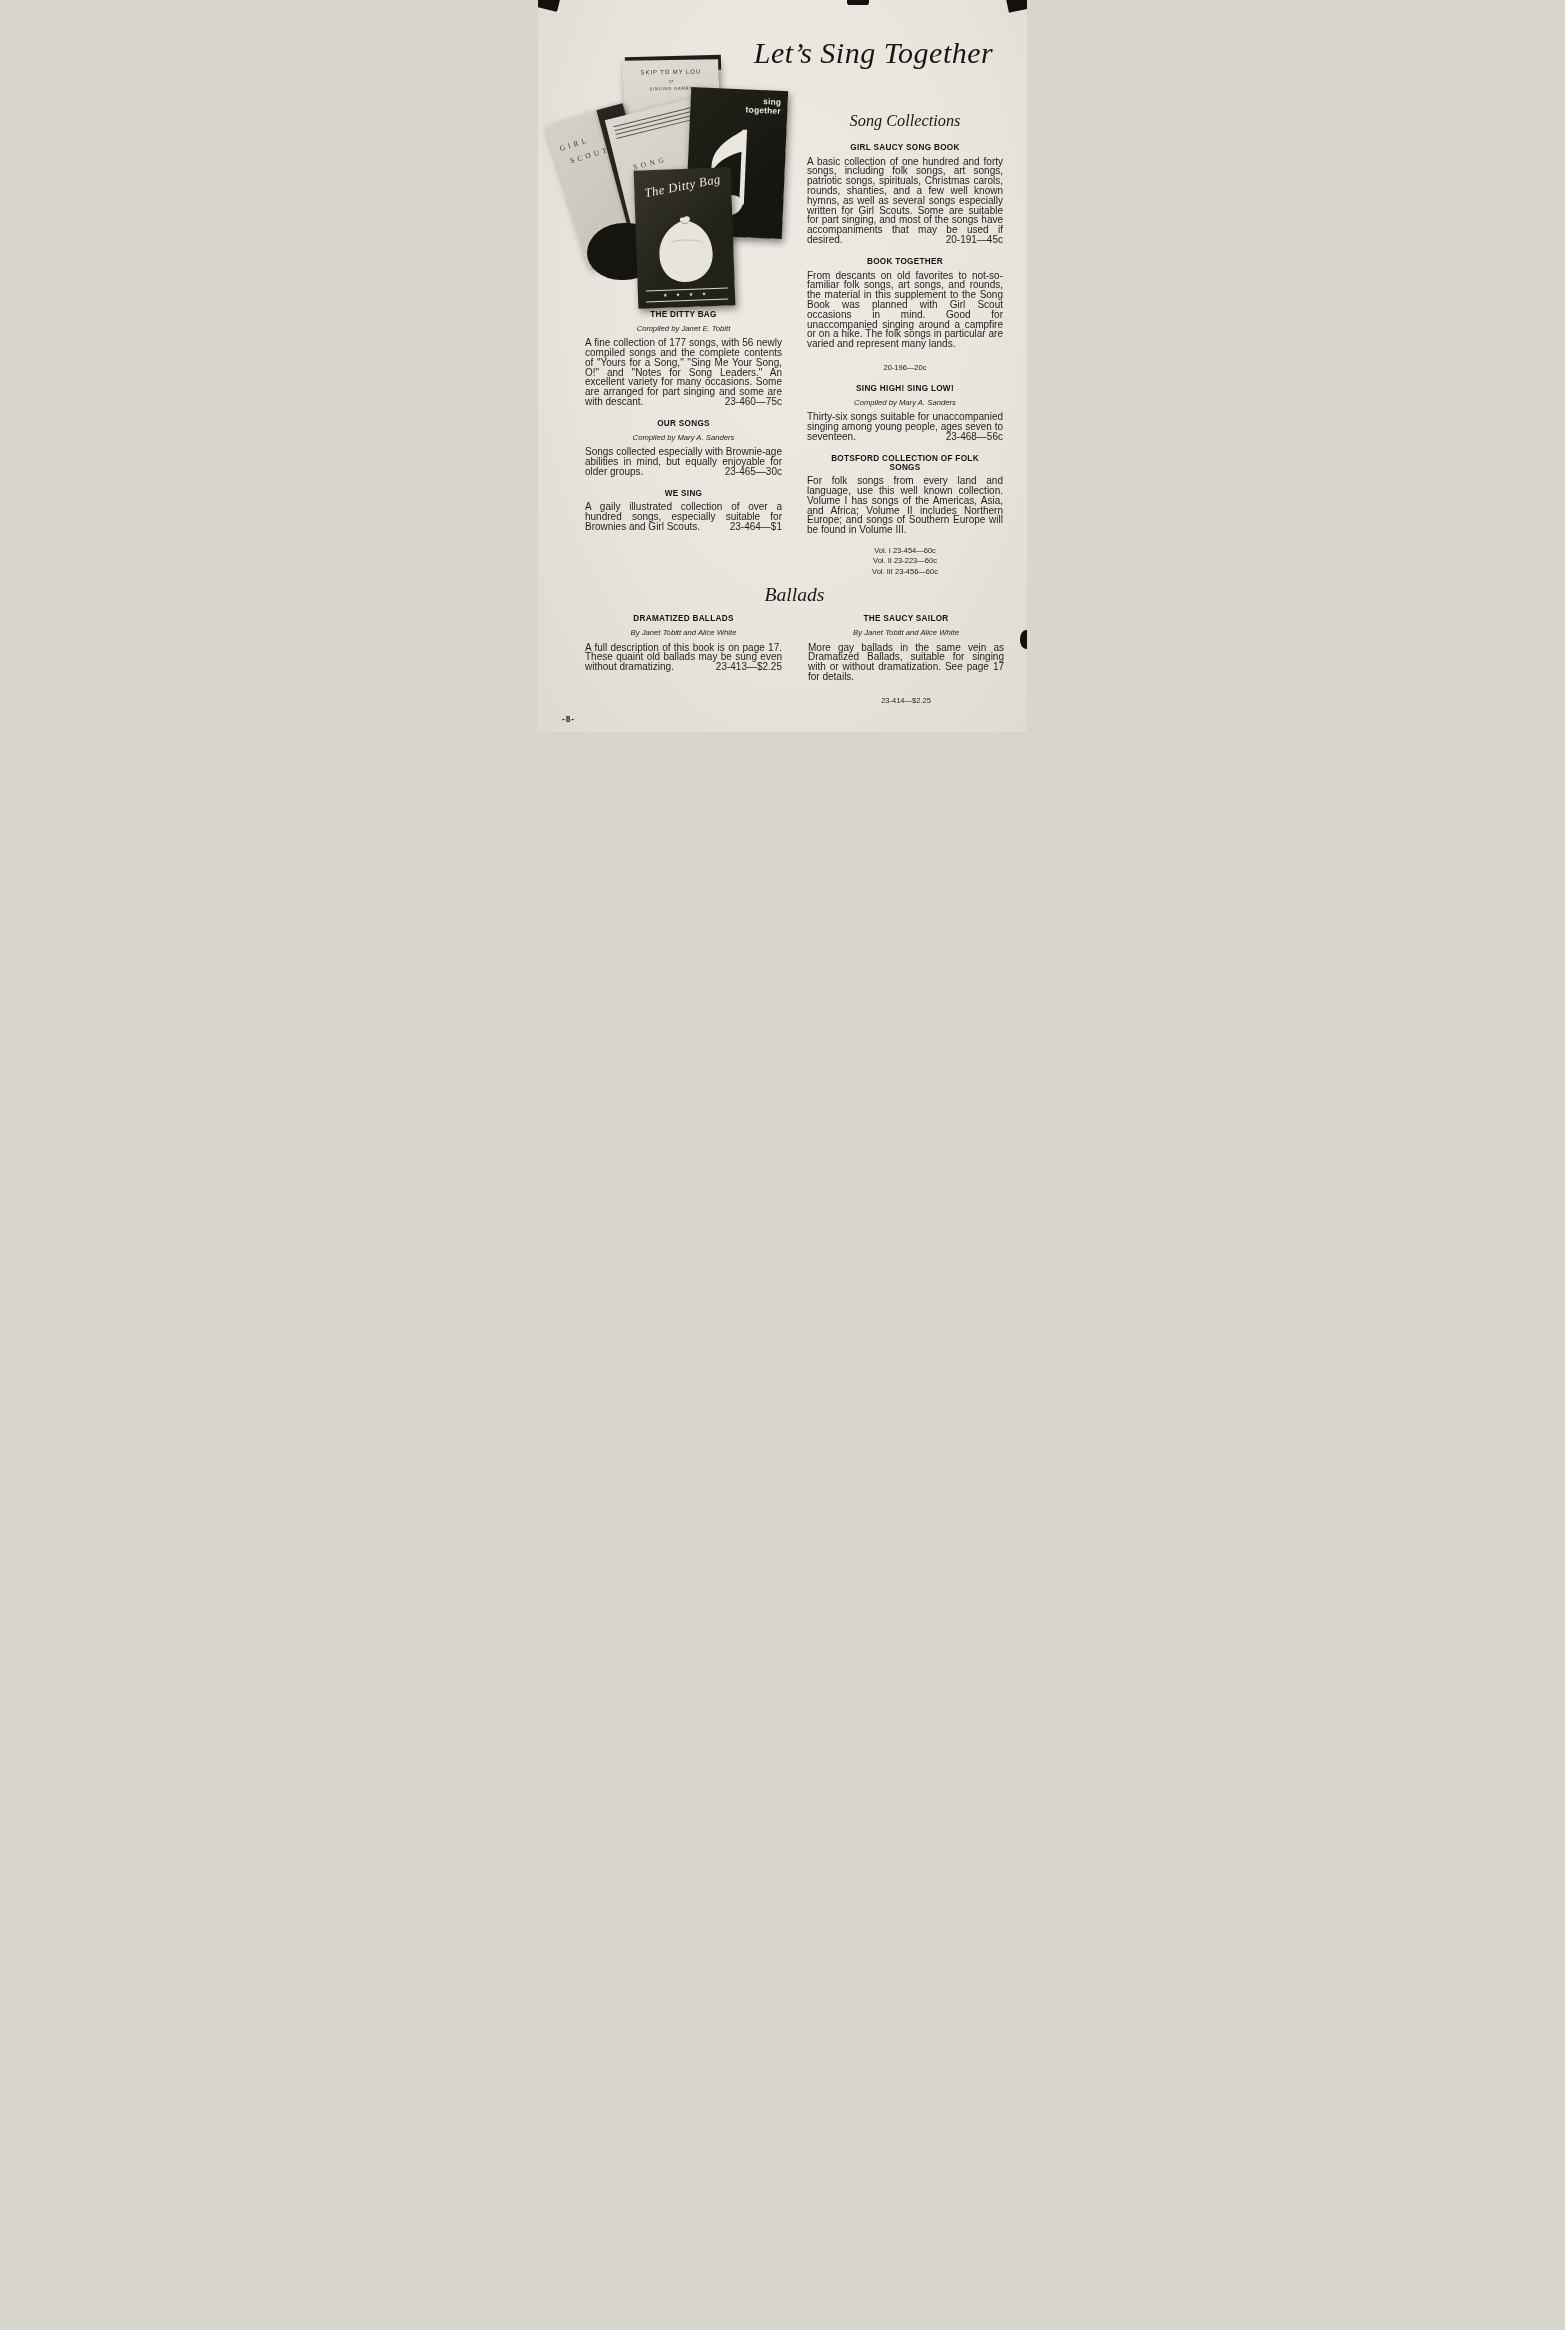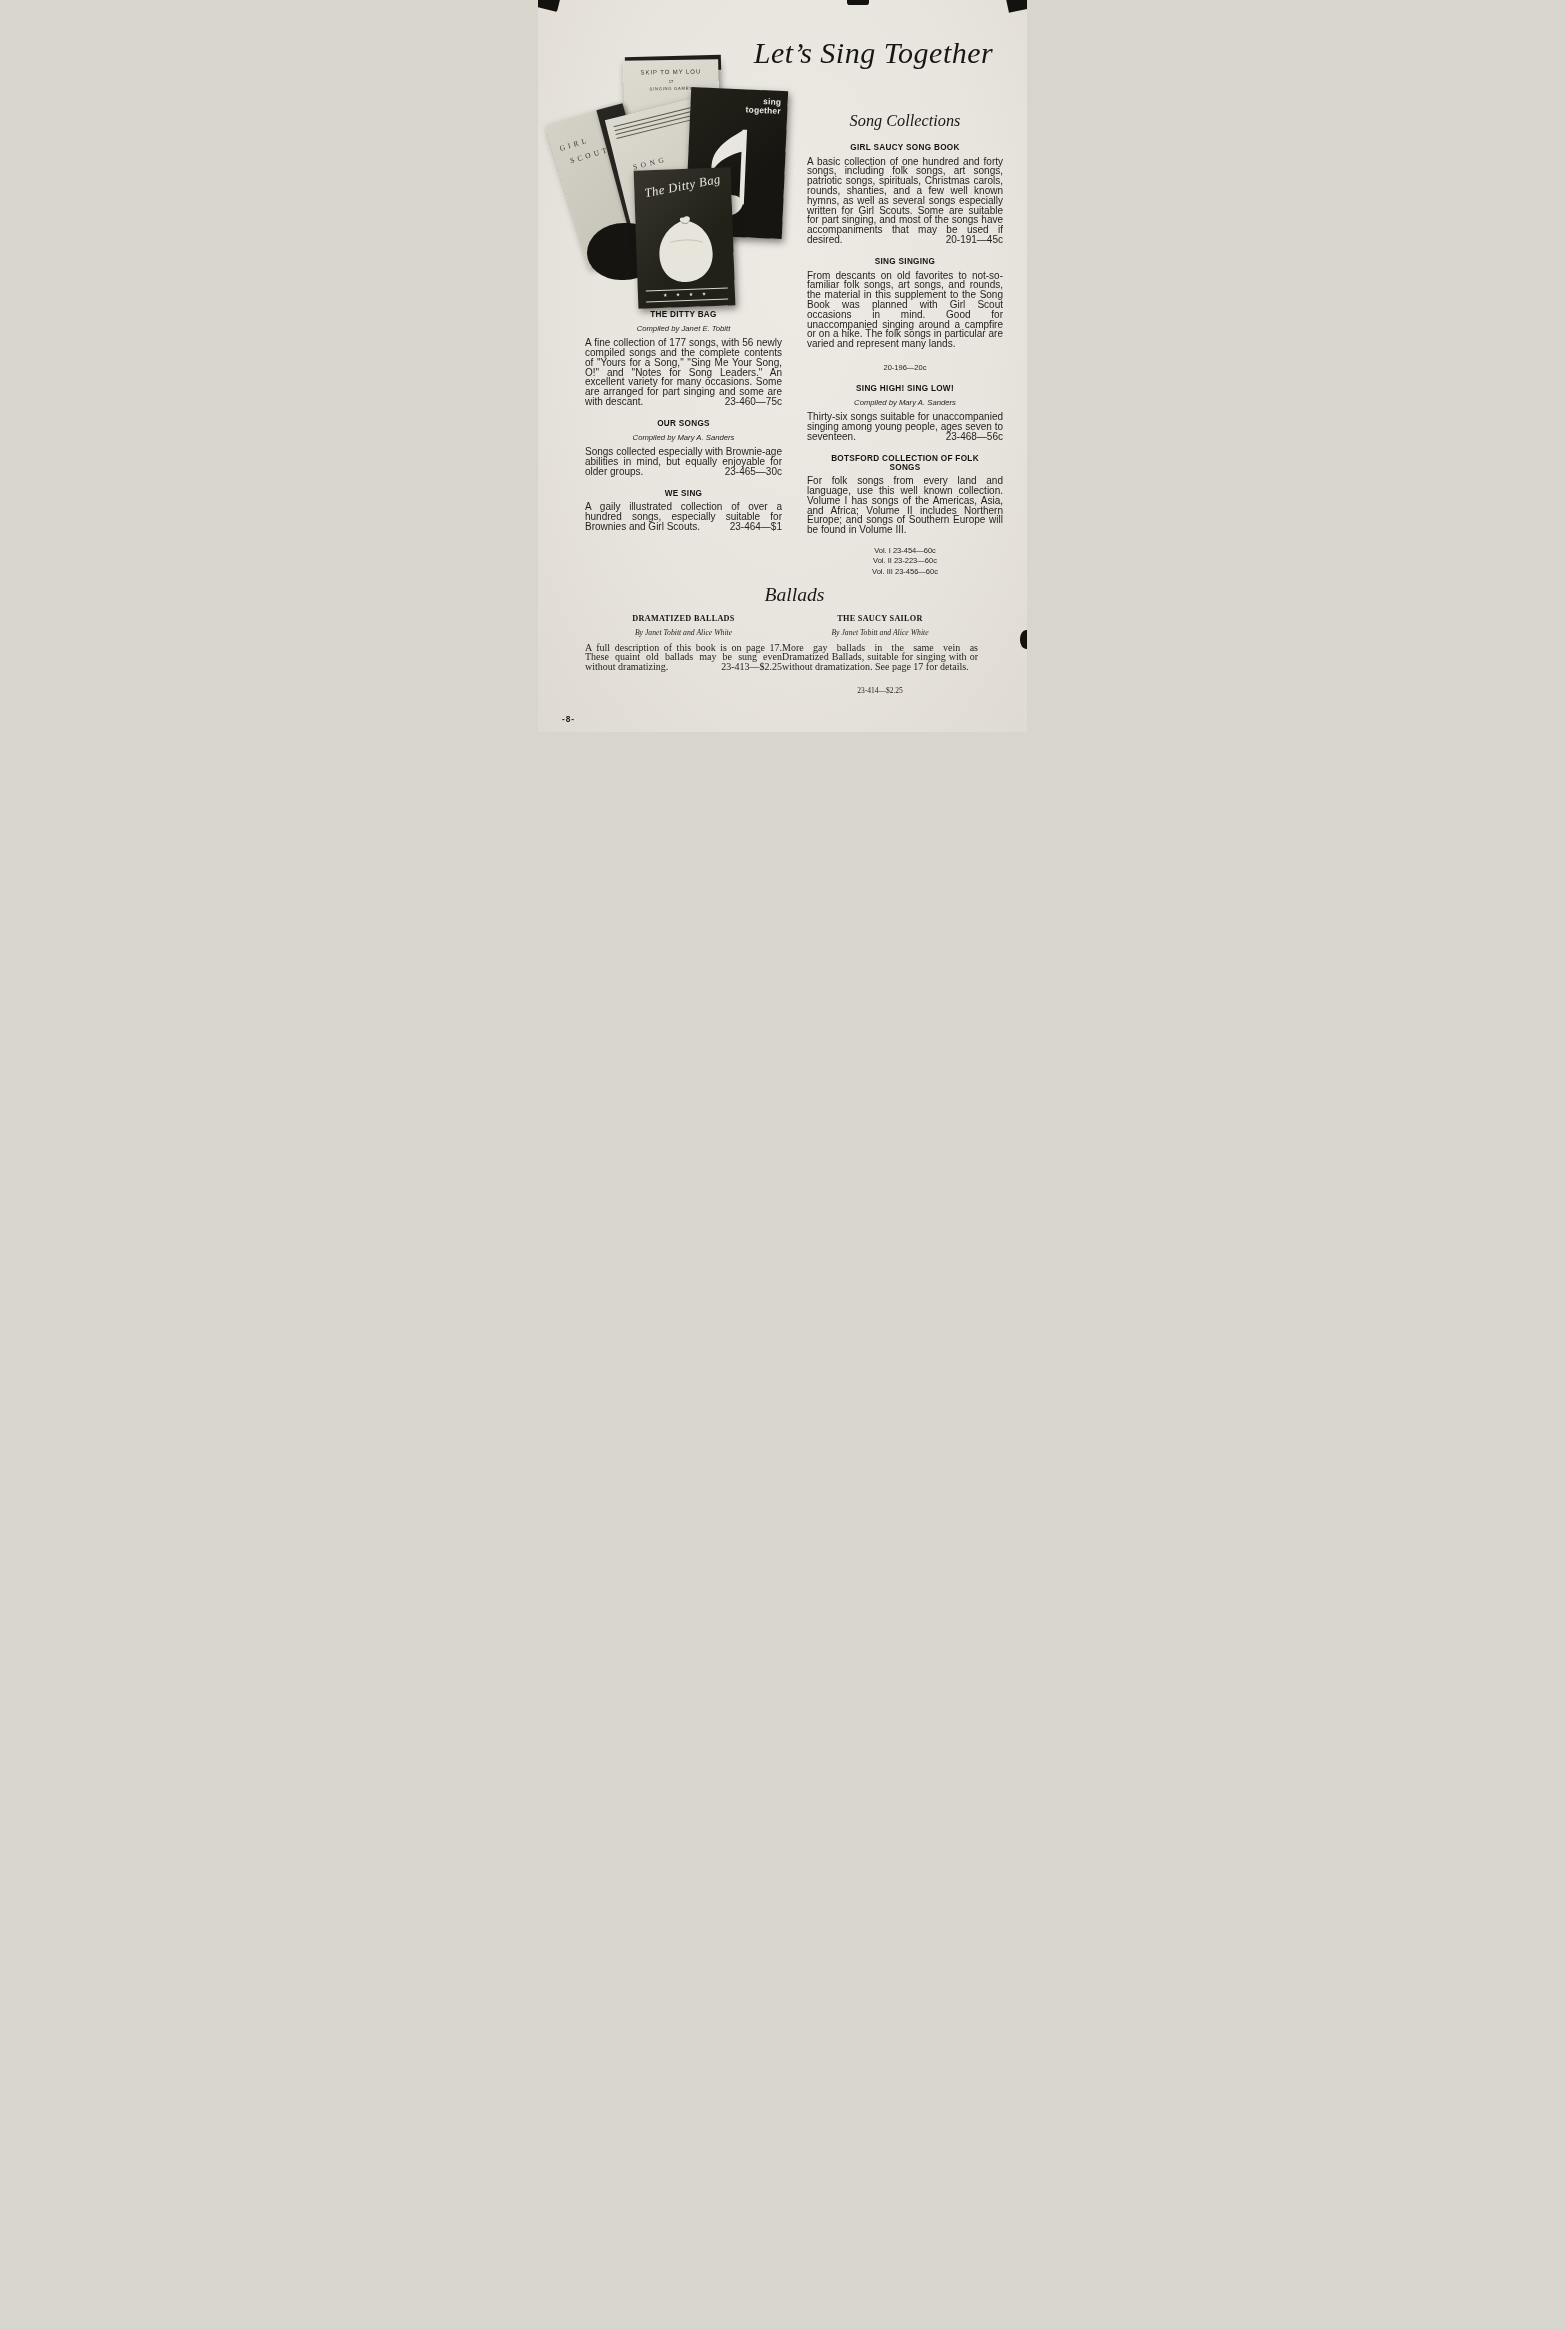"SING SINGING" div.sec-title { text: SING SINGING -> BOOK TOGETHER }
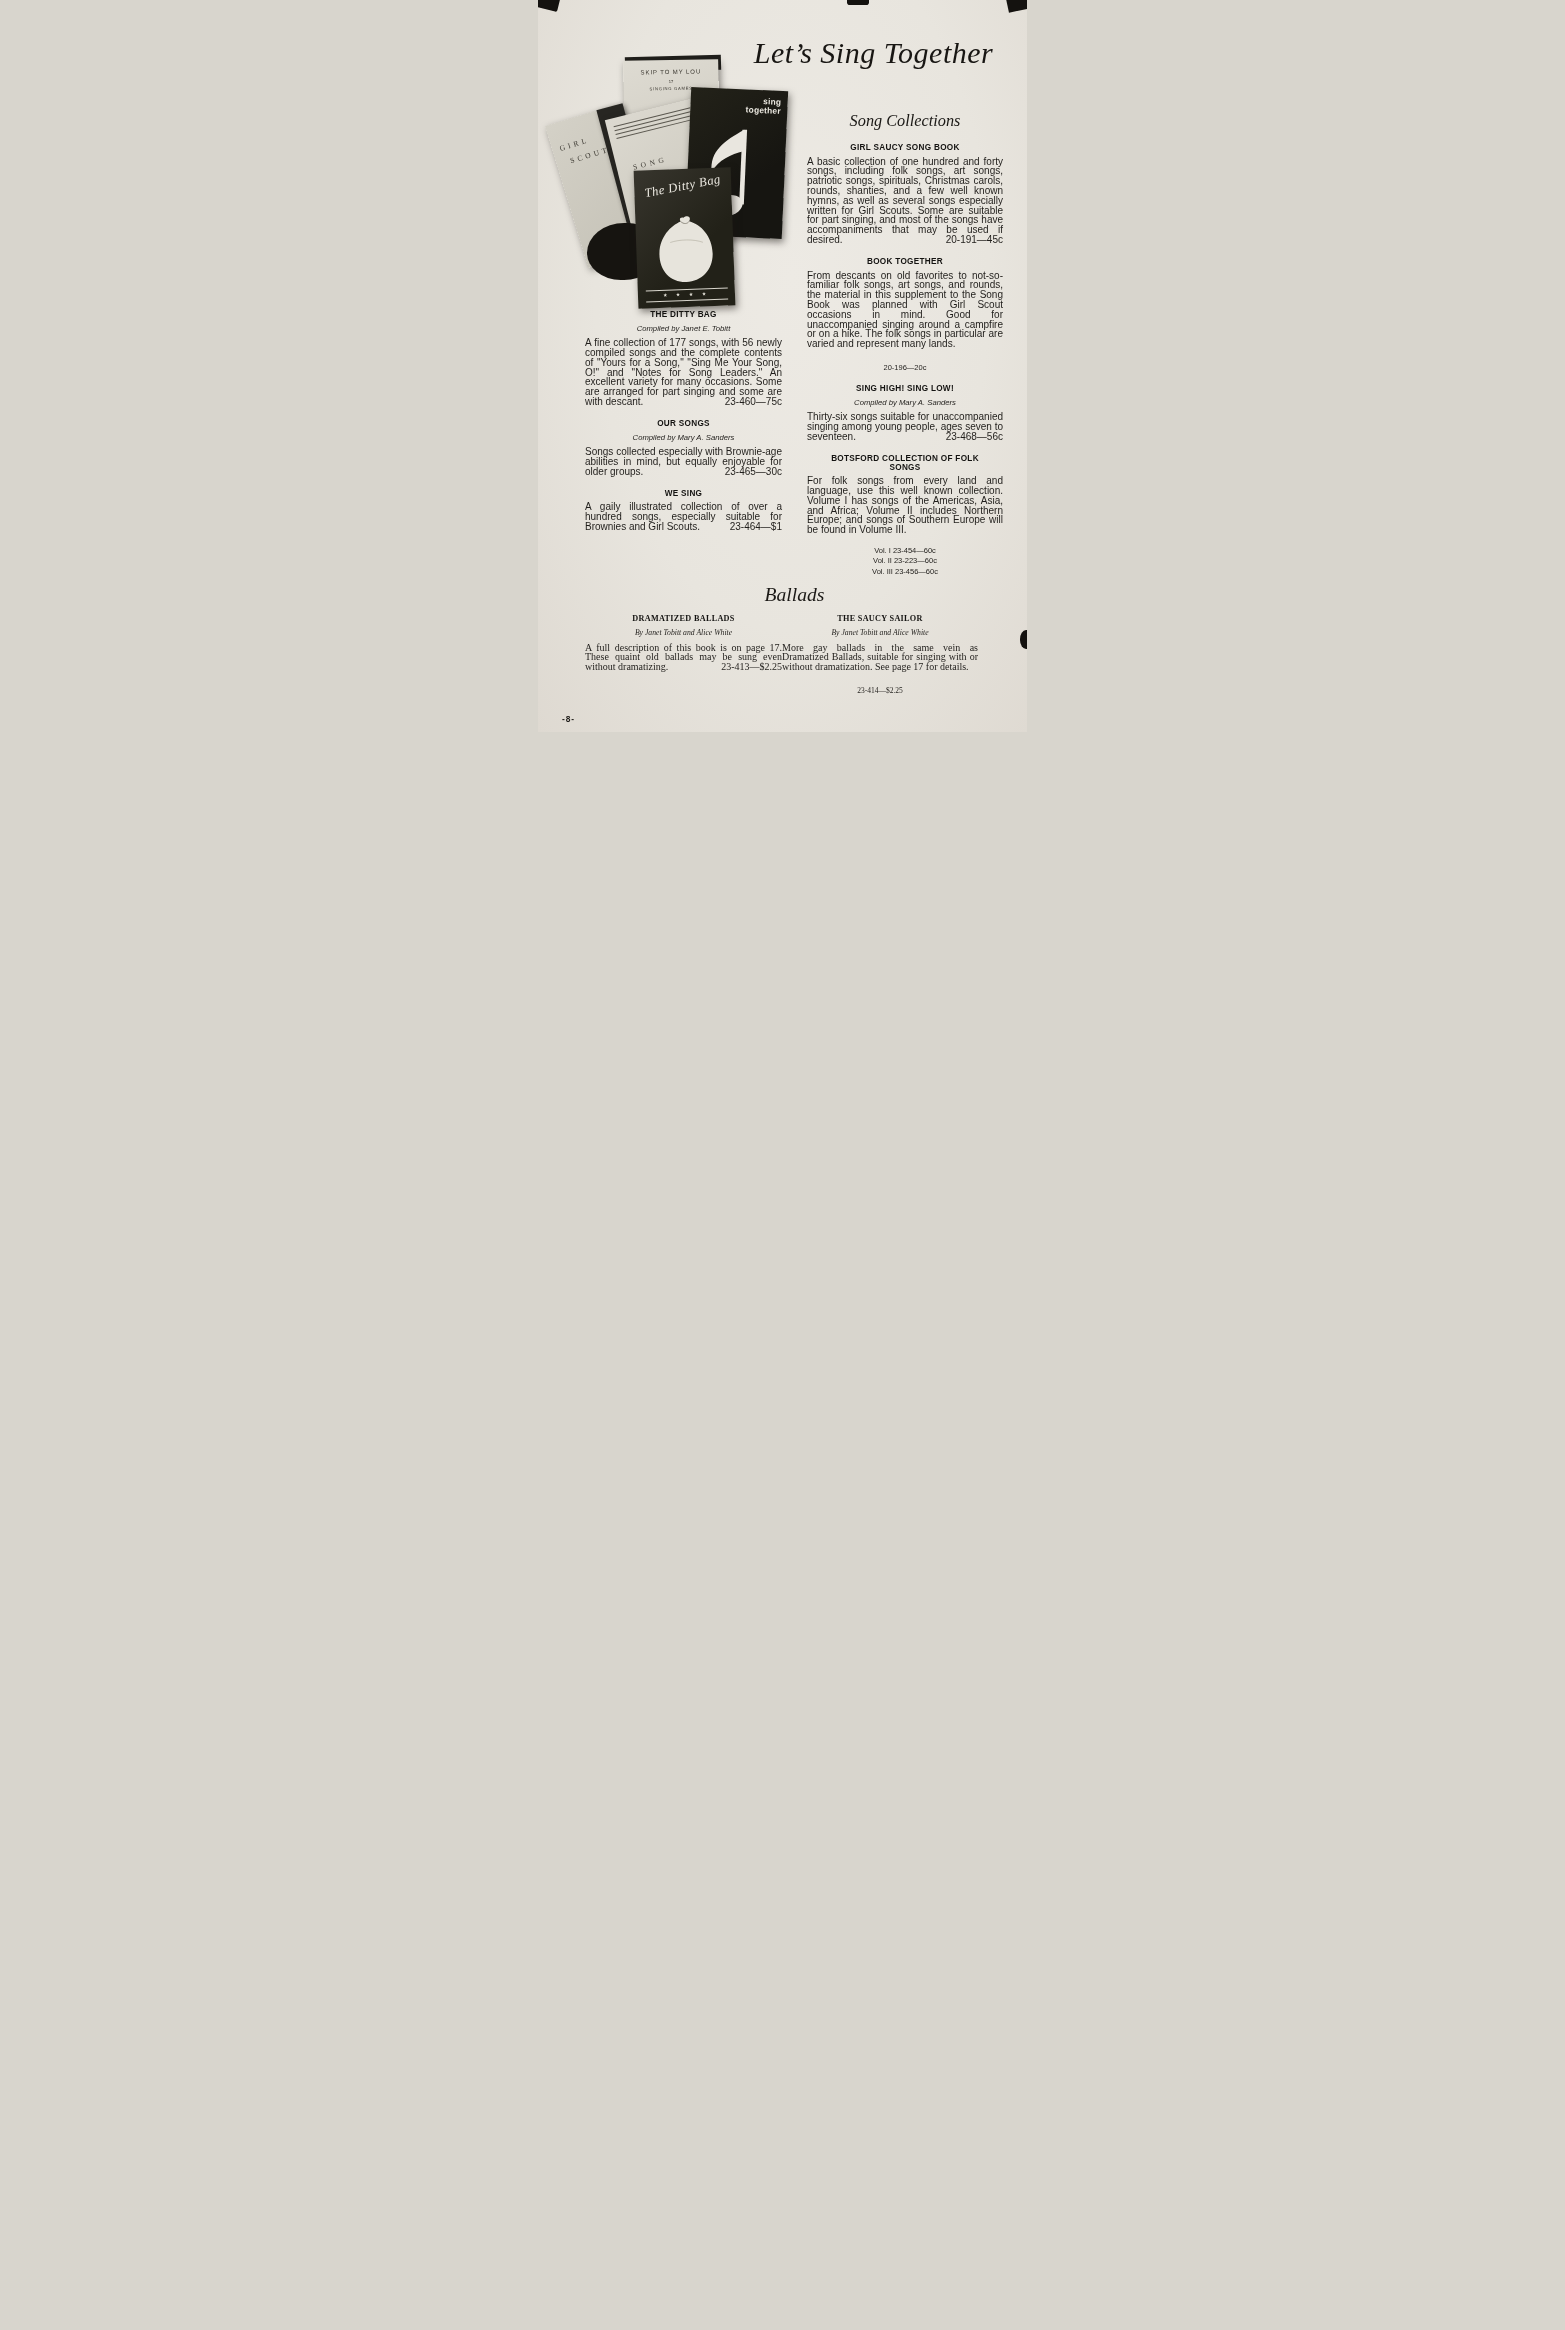"DRAMATIZED BALLADS" .ballads-row { font-family: Liberation Serif, serif -> none; justify-content: flex-start -> space-between }
